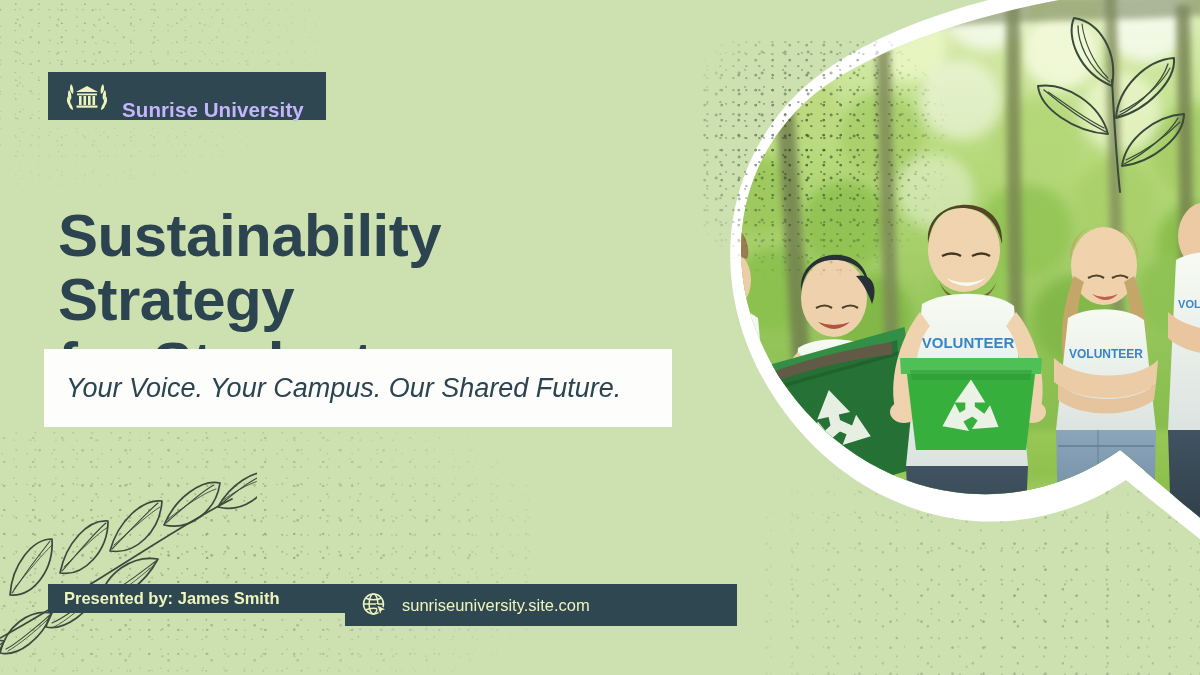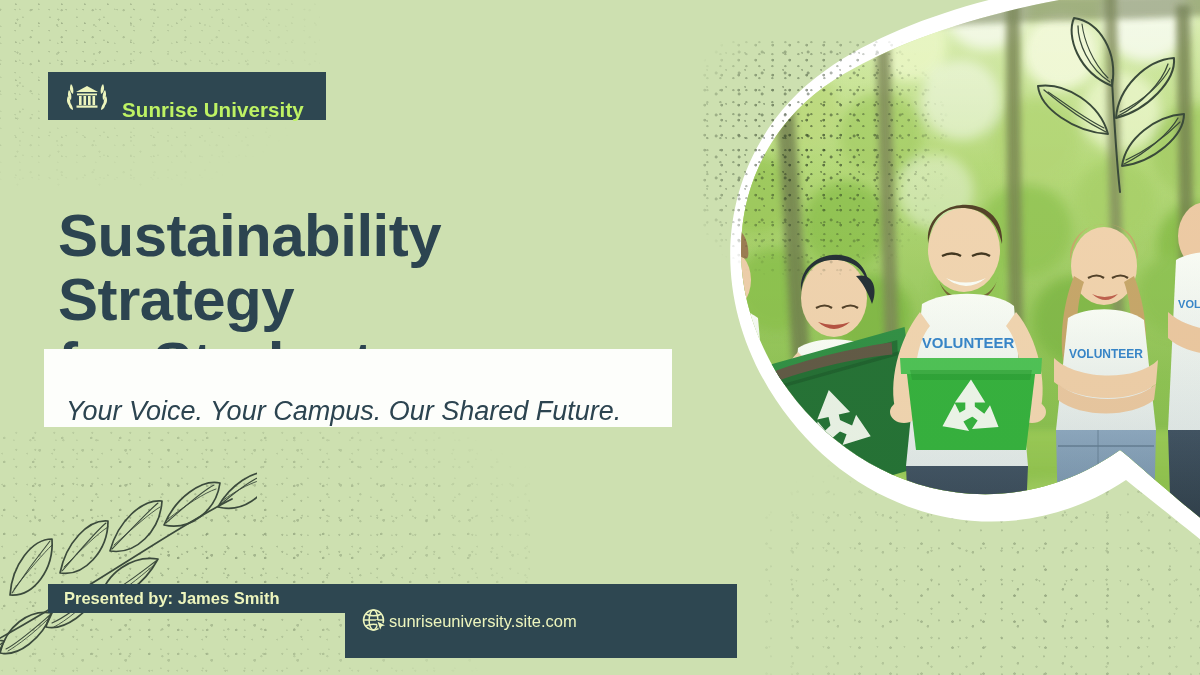"Sunrise University" #logo-text { color: #bef264 -> #c4b5fd }
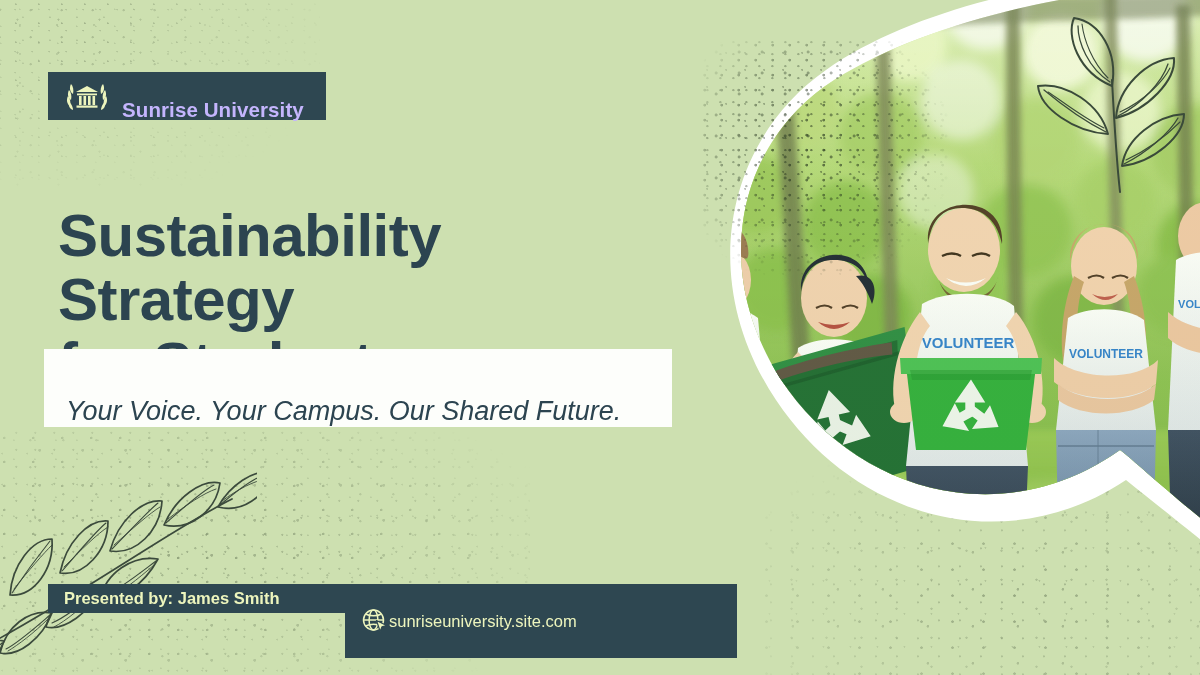"Your Voice. Your Campus. Our" #subtitle-banner { align-items: flex-end -> center }
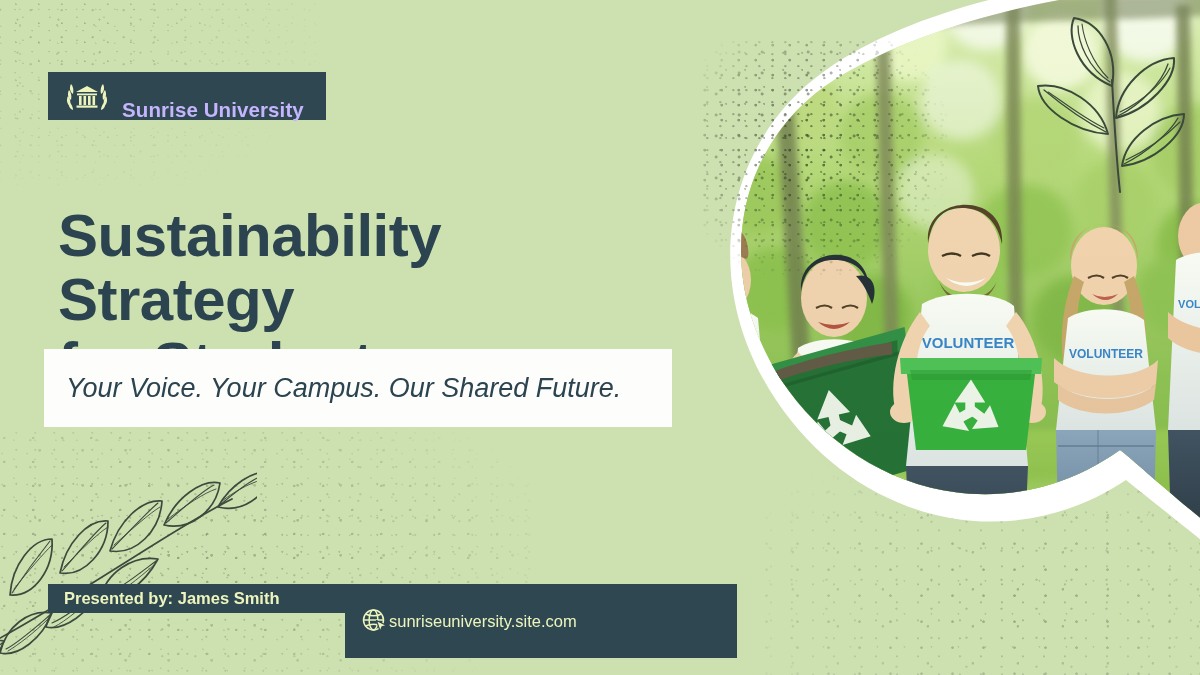"sunriseuniversity.site.com" #url-bar { gap: 0 -> 13px; padding: 16px 16px -> 0 16px }
